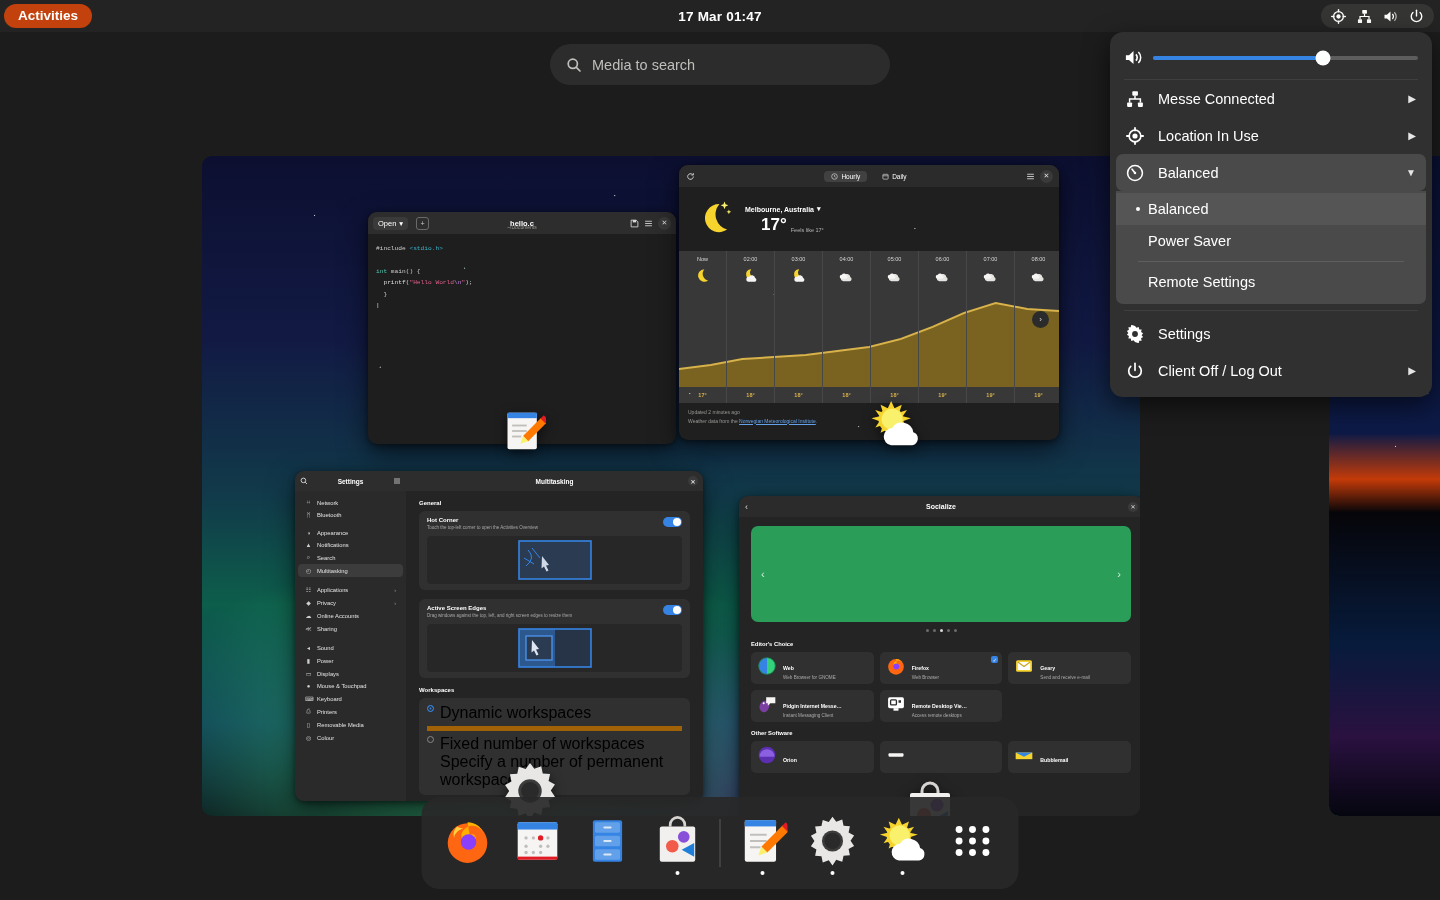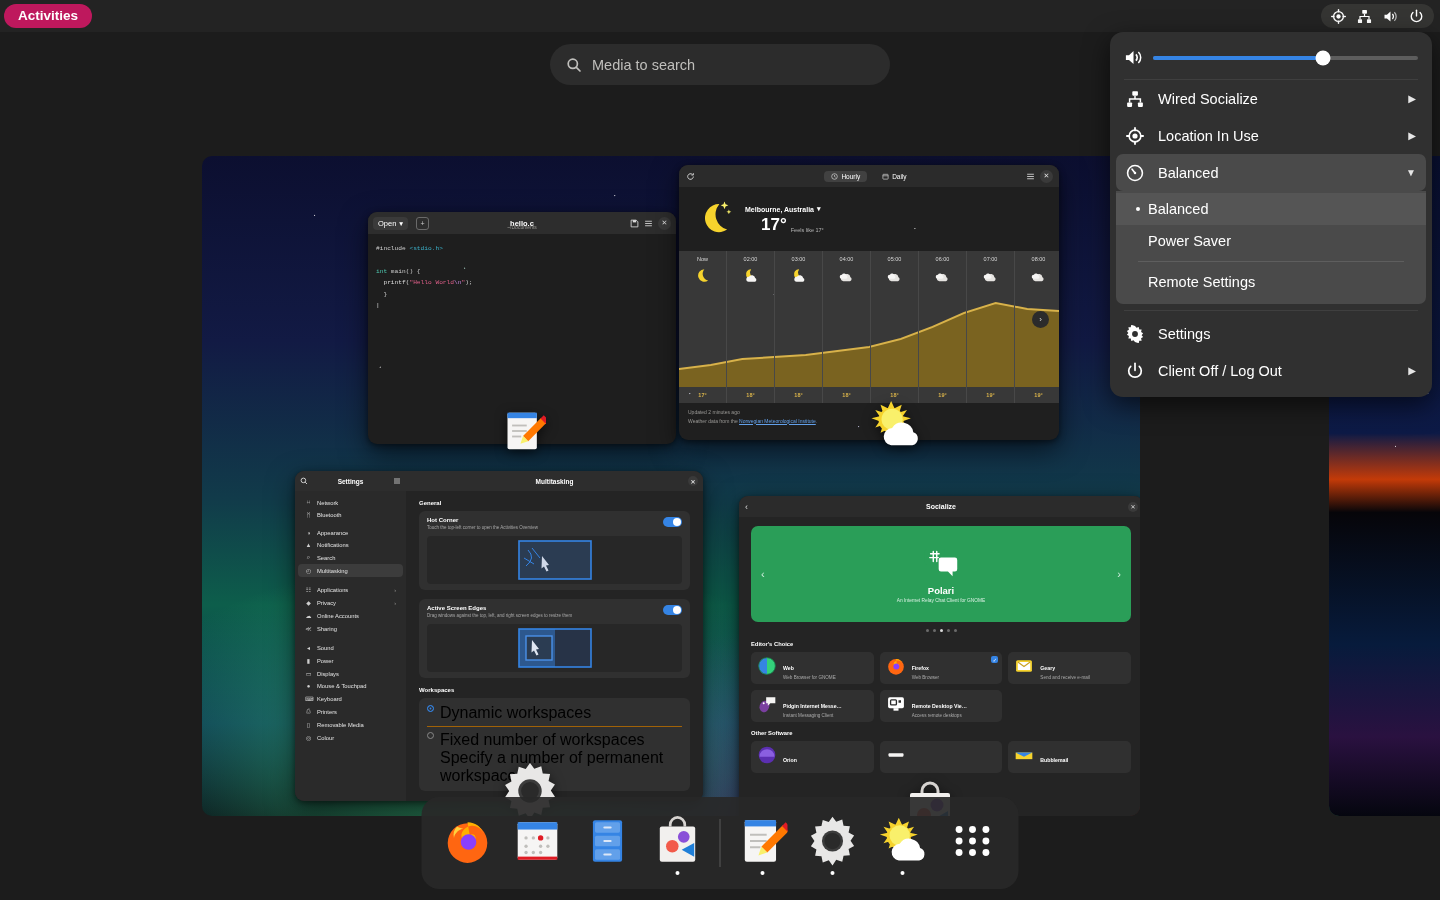"Activities" #activities-btn { background: #be185d -> #c2410c }
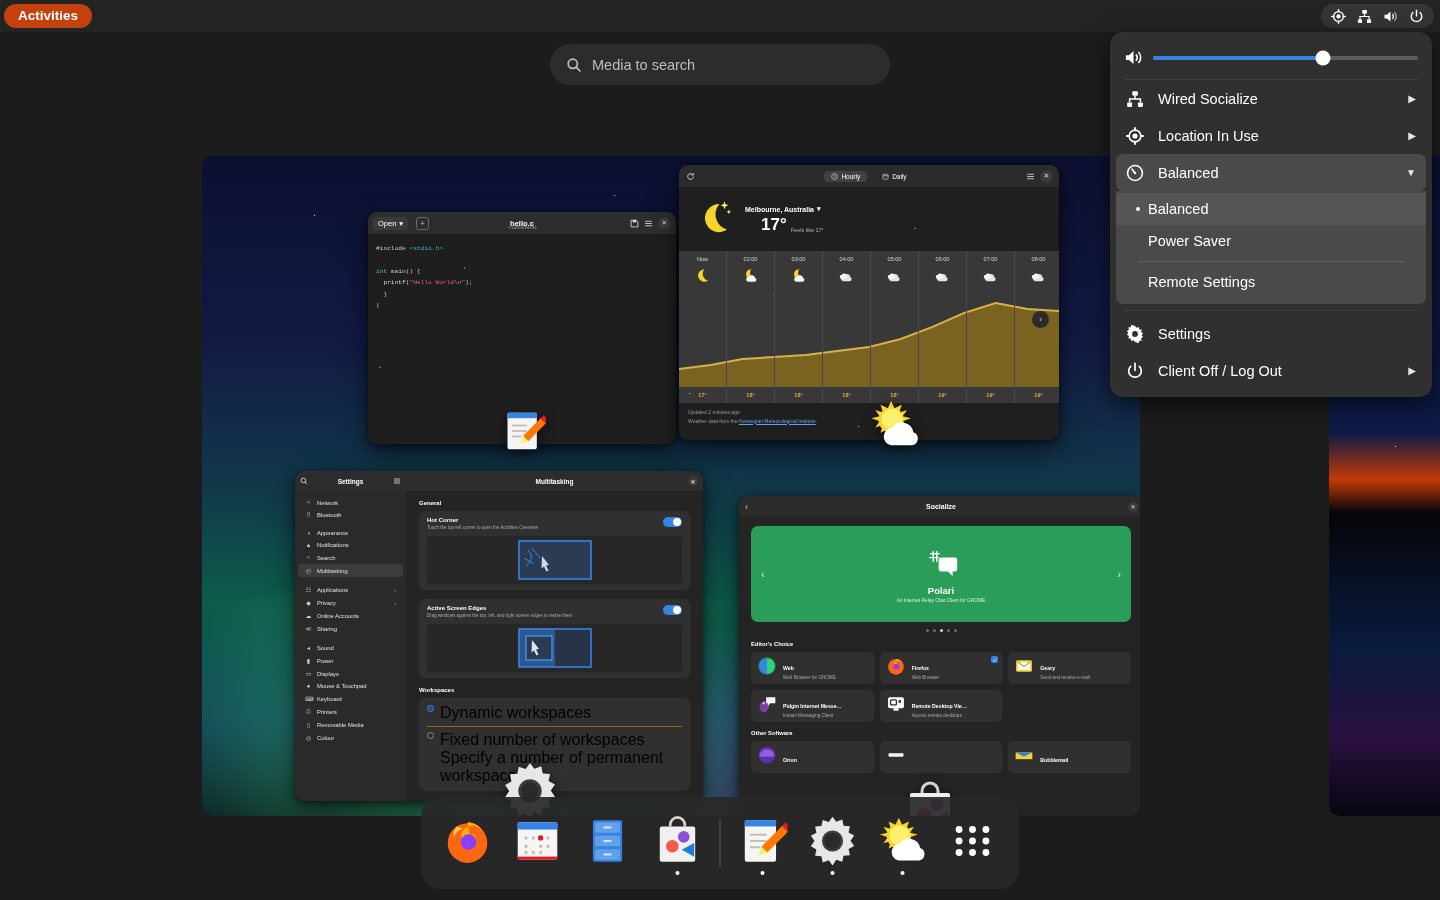"17 Mar 01:47" div { html: none -> <div>17 Mar 01:47</div> }
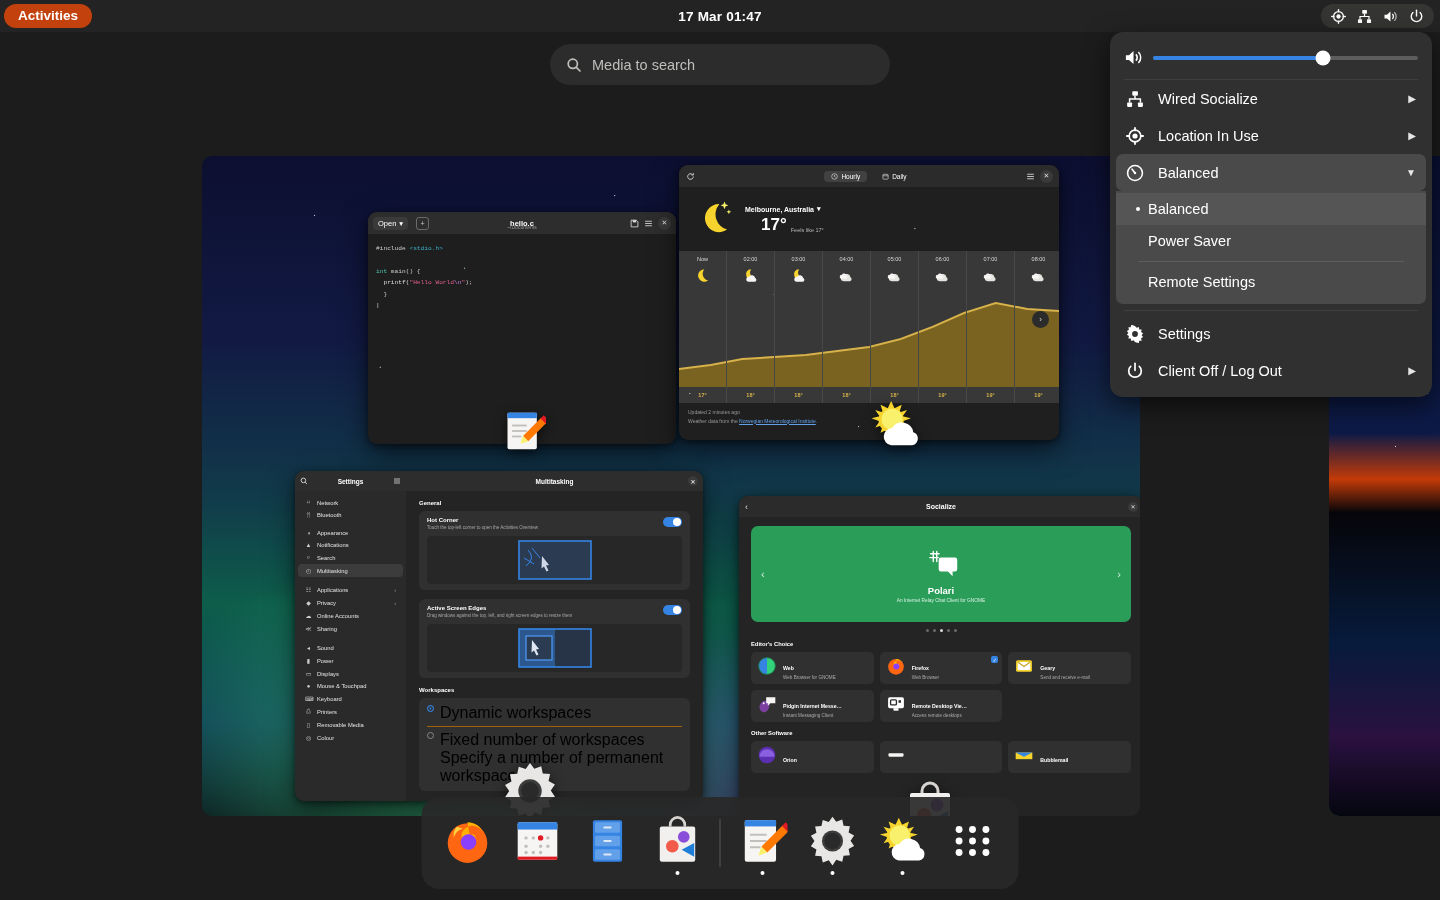"Wired Socialize" span { text: Wired Socialize -> Messe Connected }
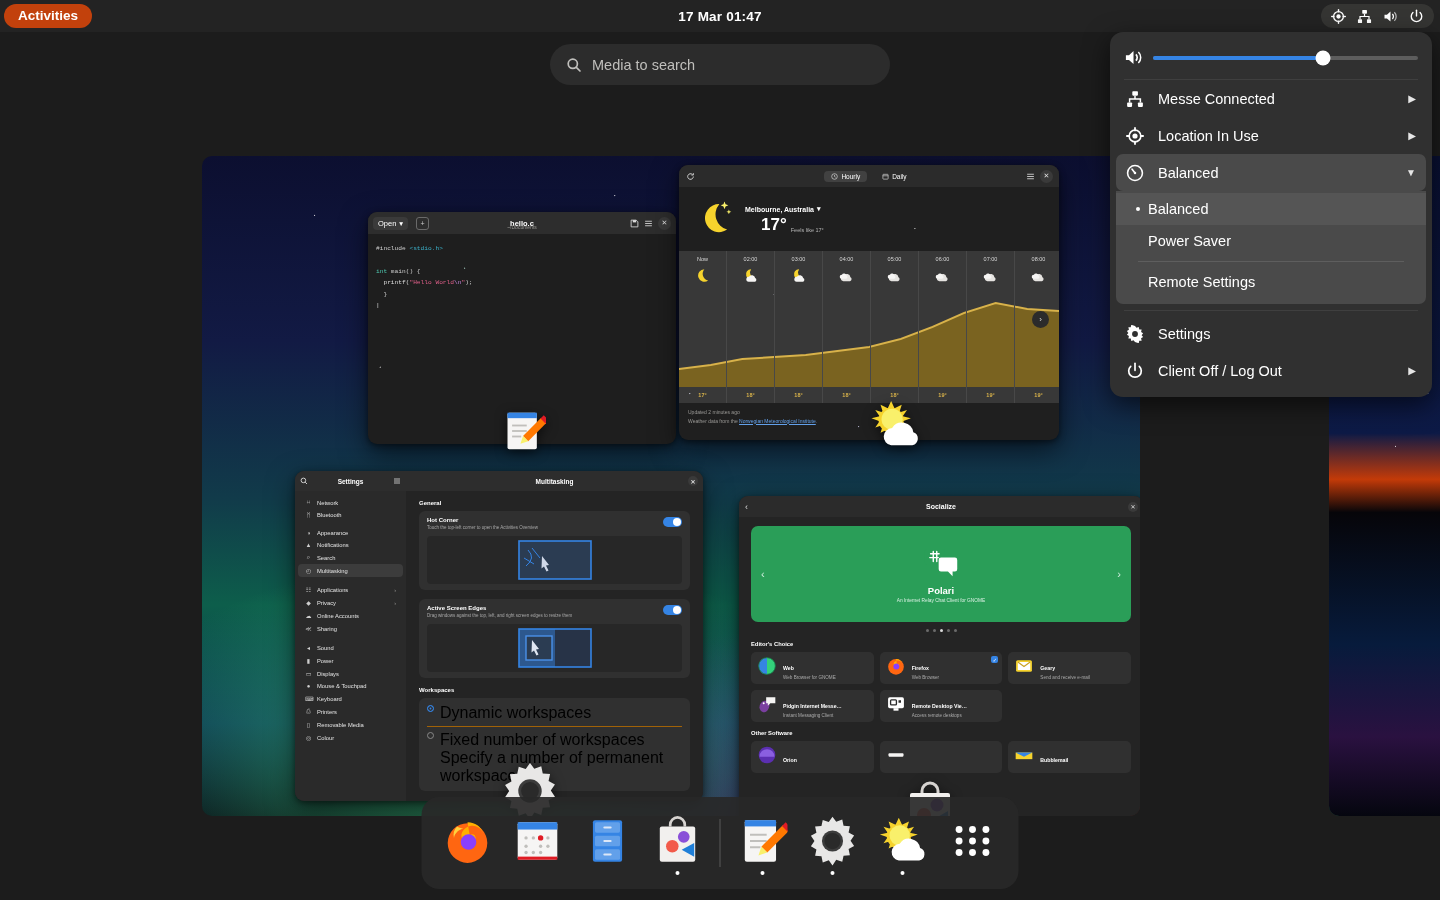"Polari" div { html: <div> <svg> <path></path> <path></path> <path></path> </svg> <div>Polari</div> <div>An Internet Relay Chat Client for GNOME</div> </div> -> none }
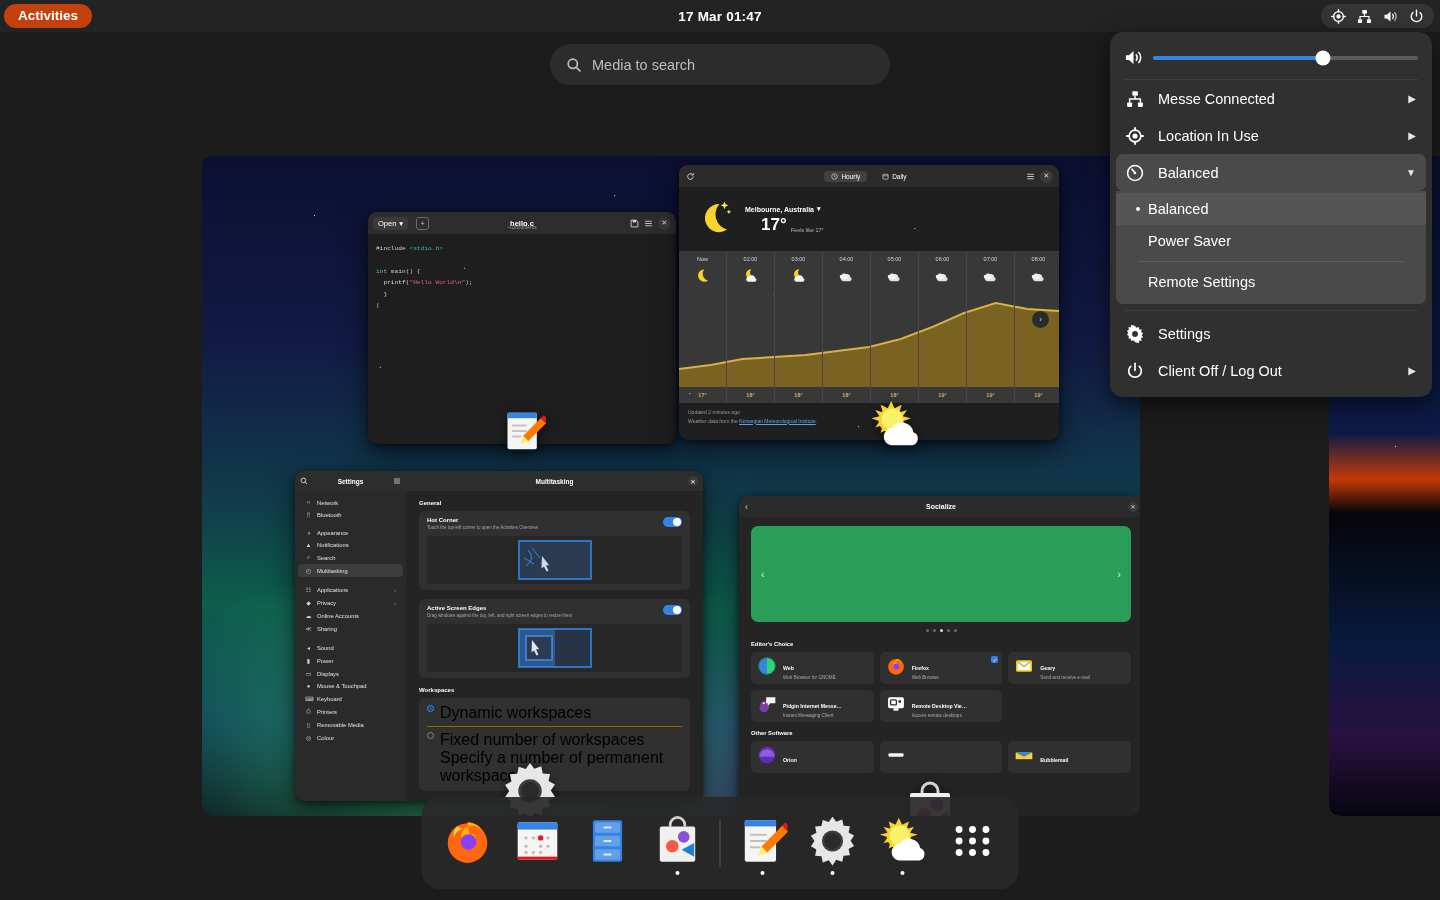"Dynamic workspaces" .radio-row { border-bottom: 1px solid #a16207 -> 5px solid #a16207 }
